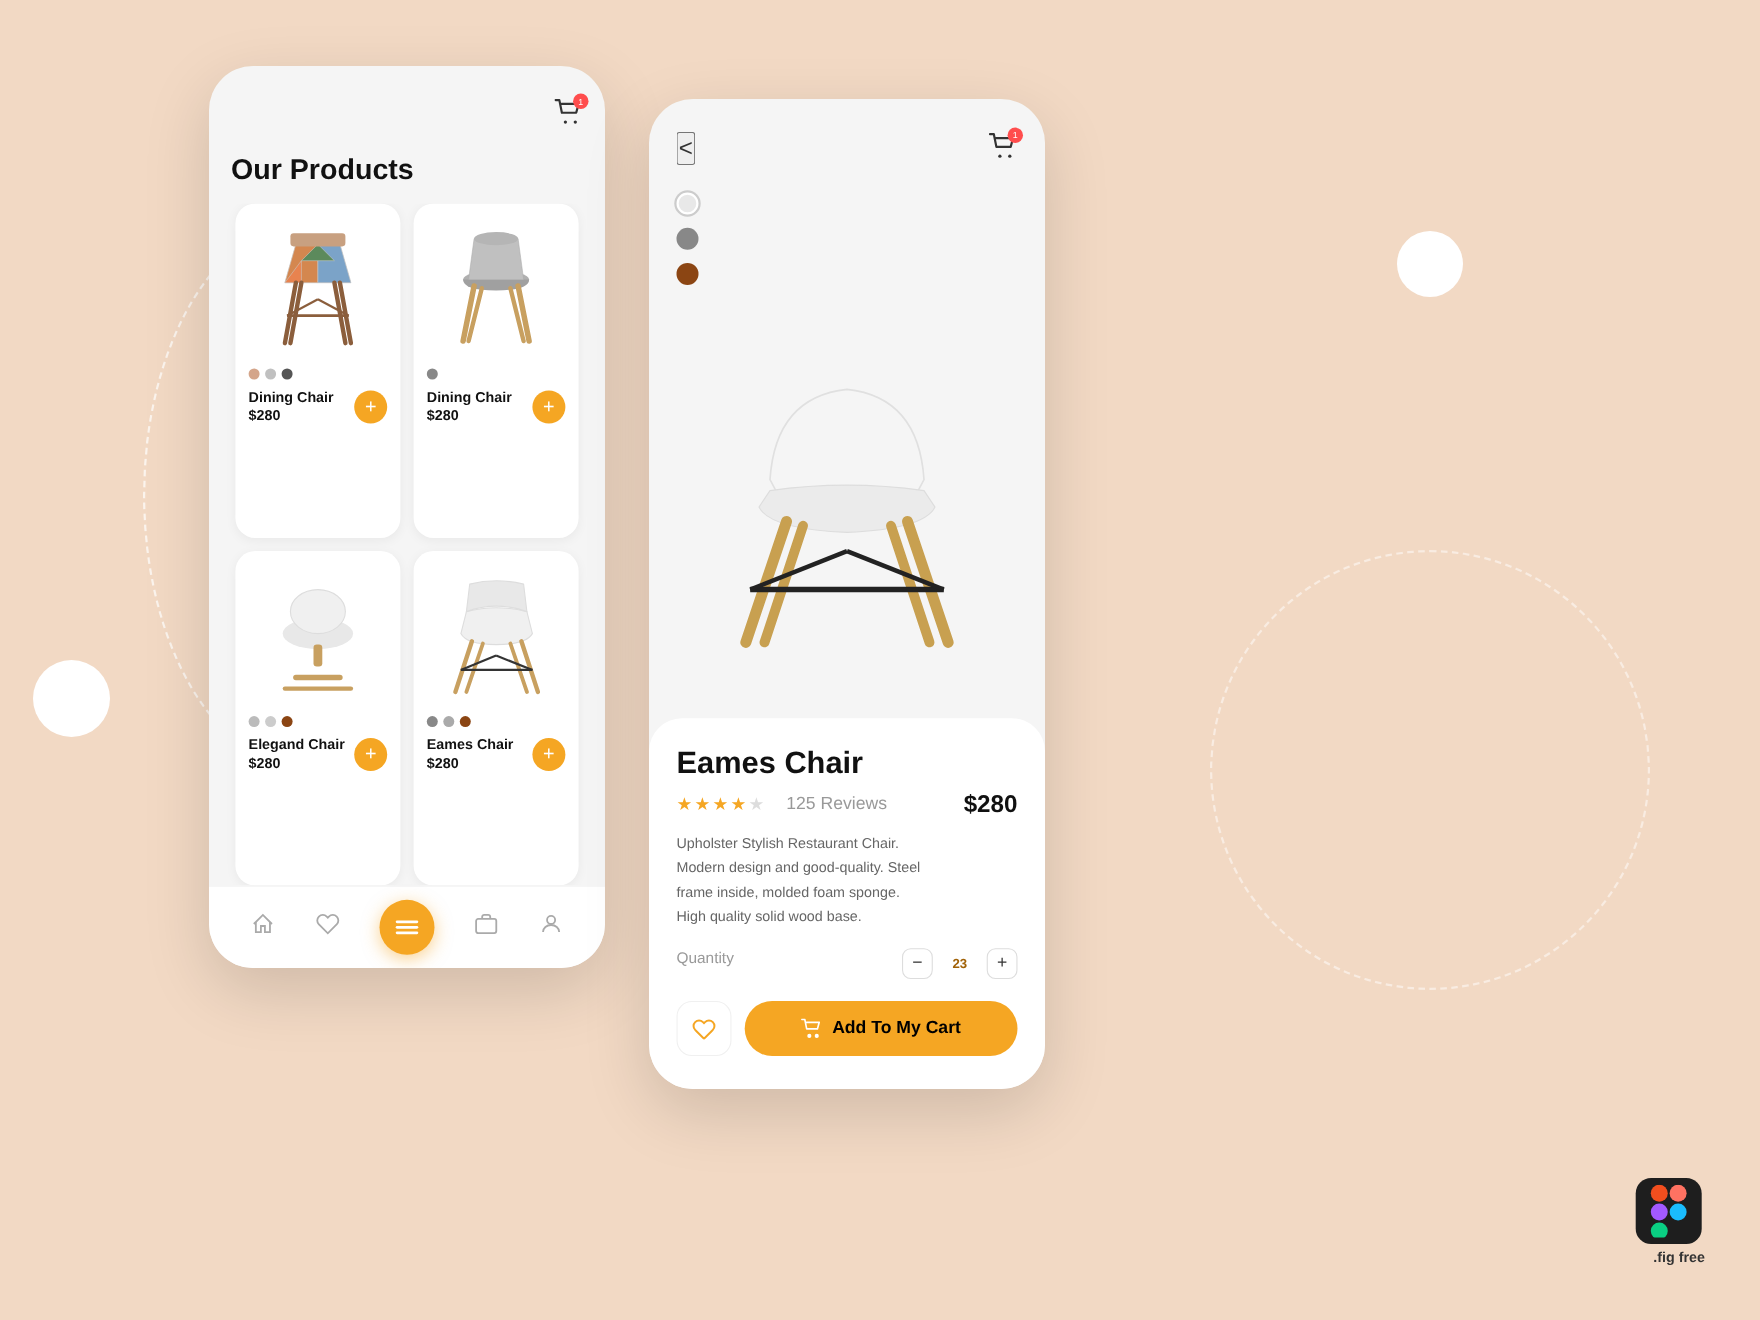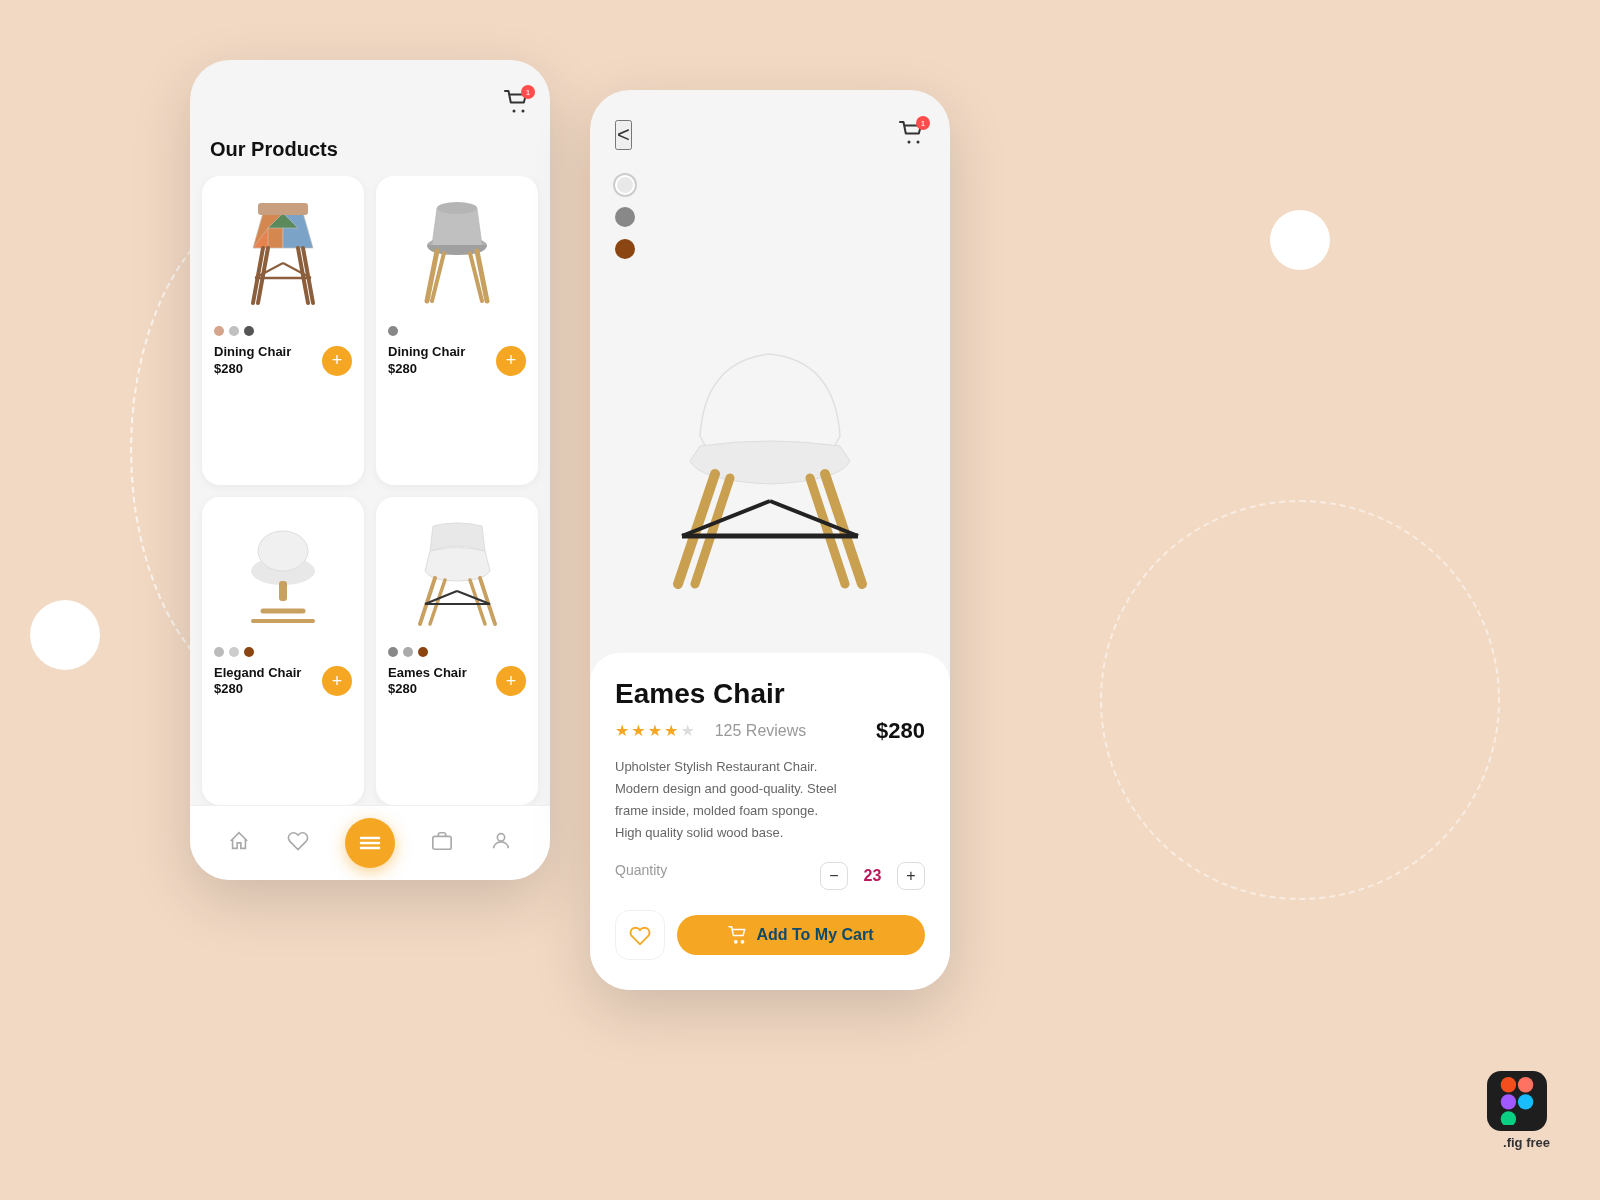"Our Products" .page-title { font-size: 20px -> 26px }
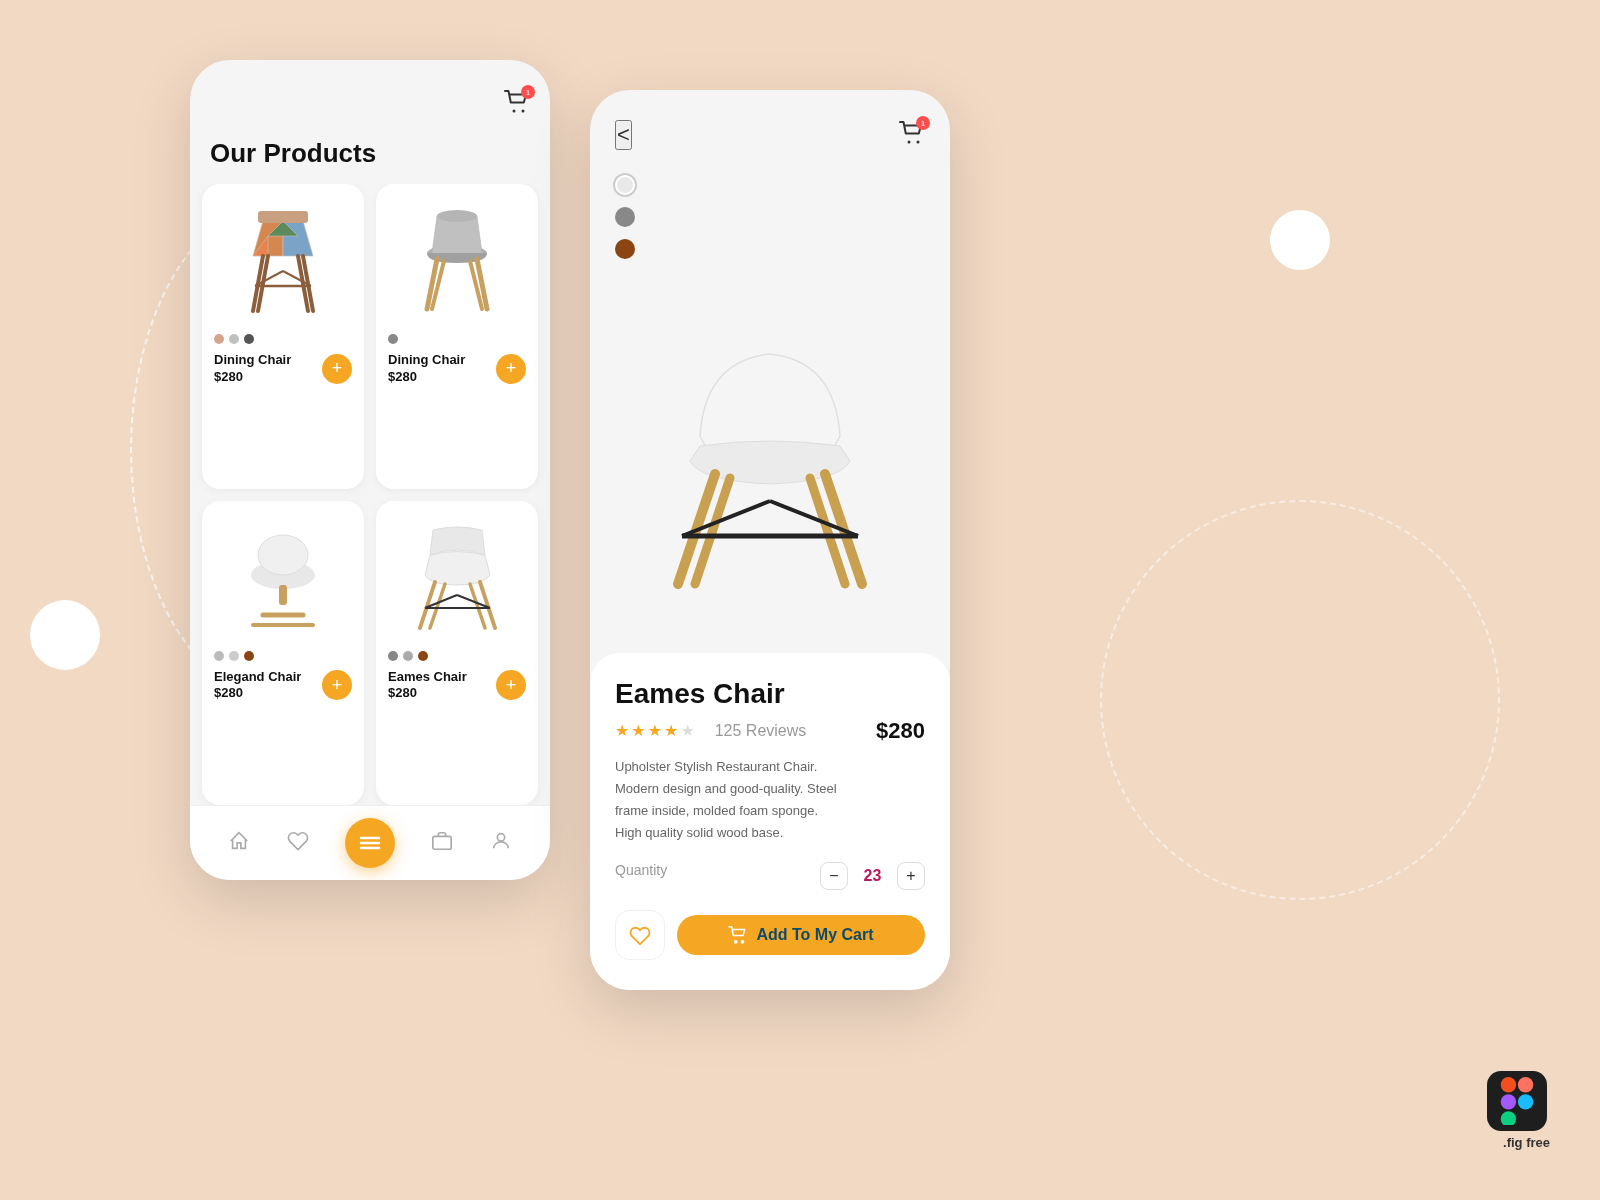"Dining Chair" .product-grid { padding: 0 12px -> 0 24px }
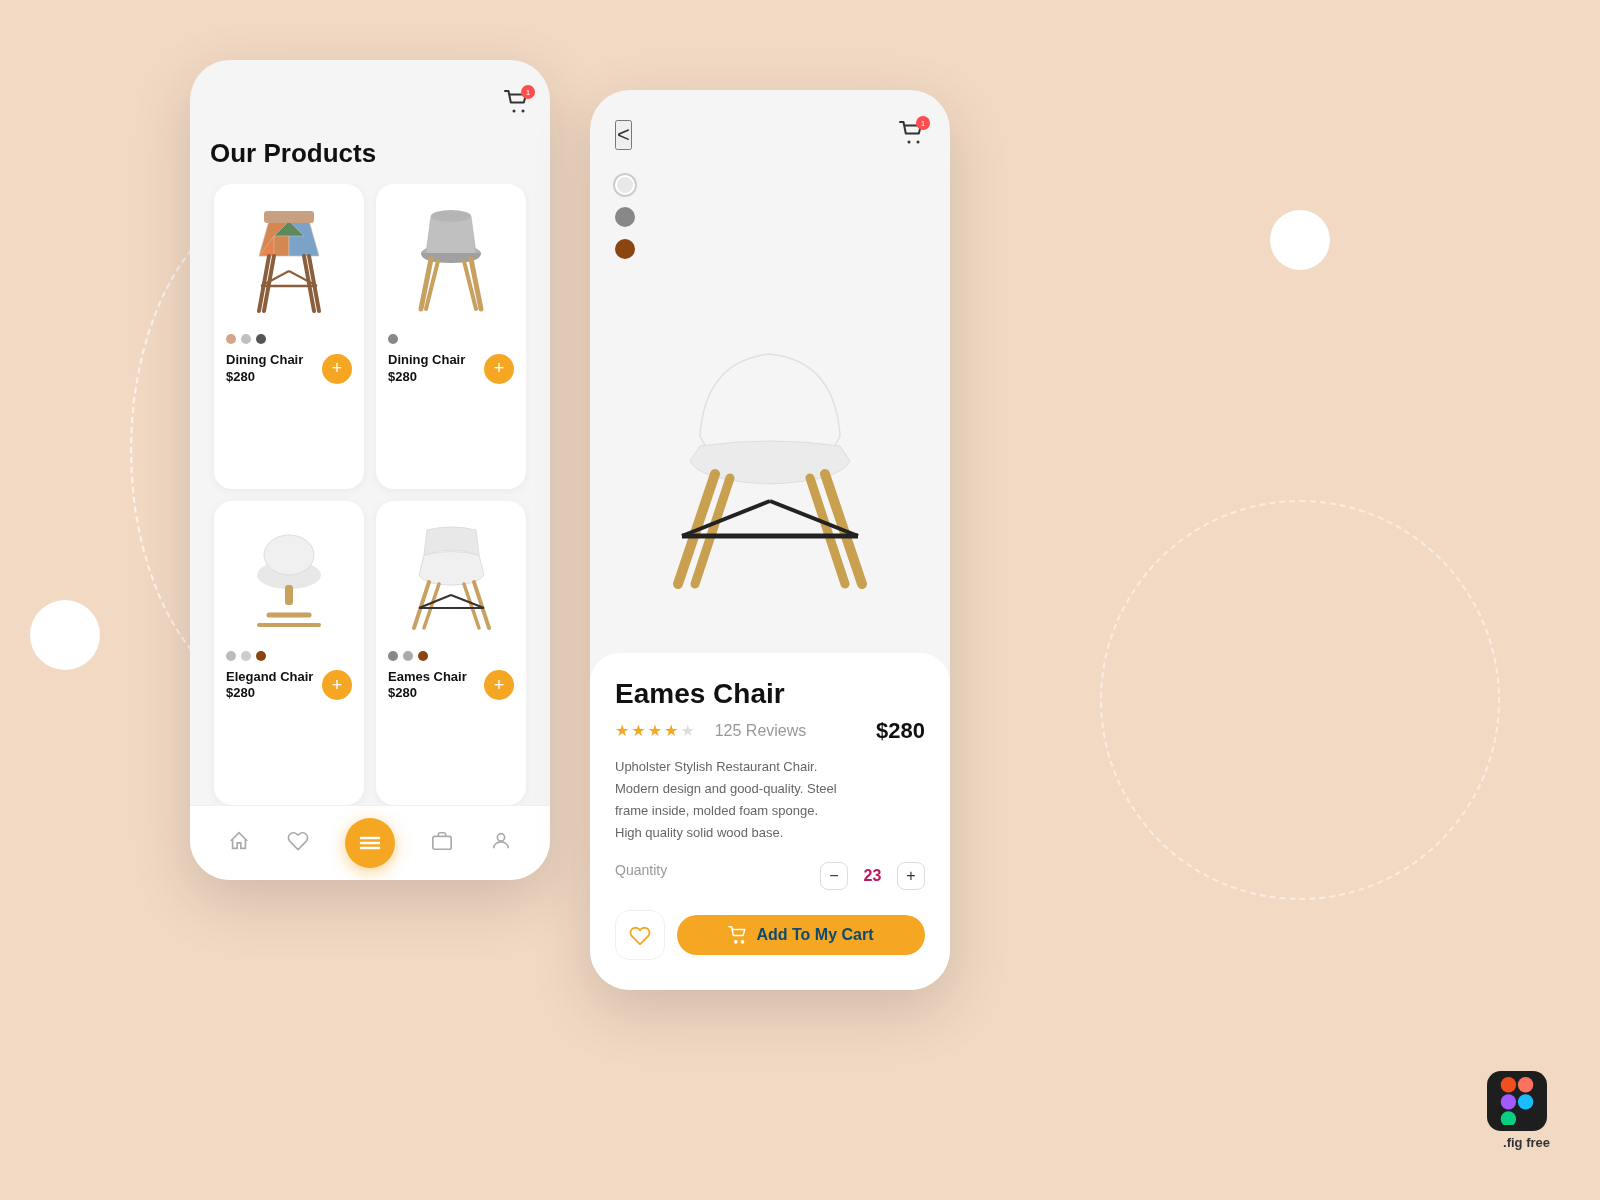"23" .qty-value { color: #be185d -> #a16207; font-size: 16px -> 12px }
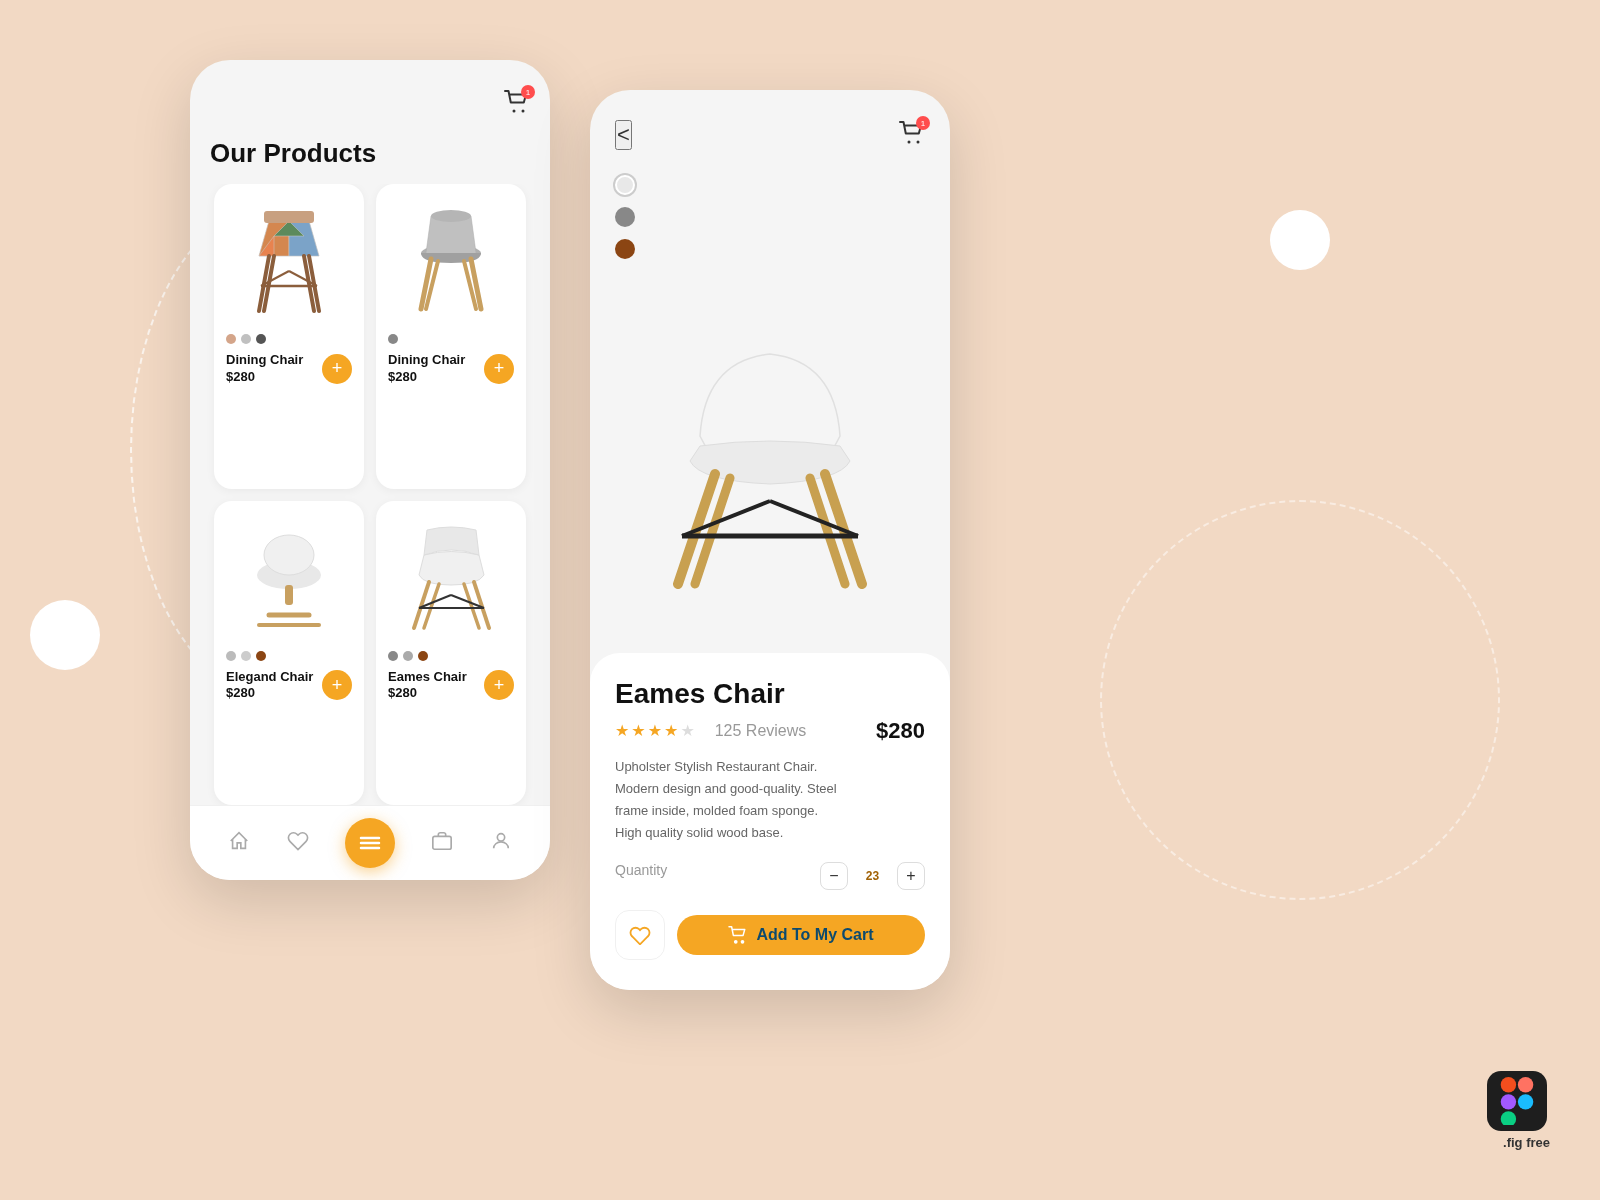"Add To My Cart" .add-cart-btn { color: #0c4a6e -> #000000; height: 40px -> 50px }
